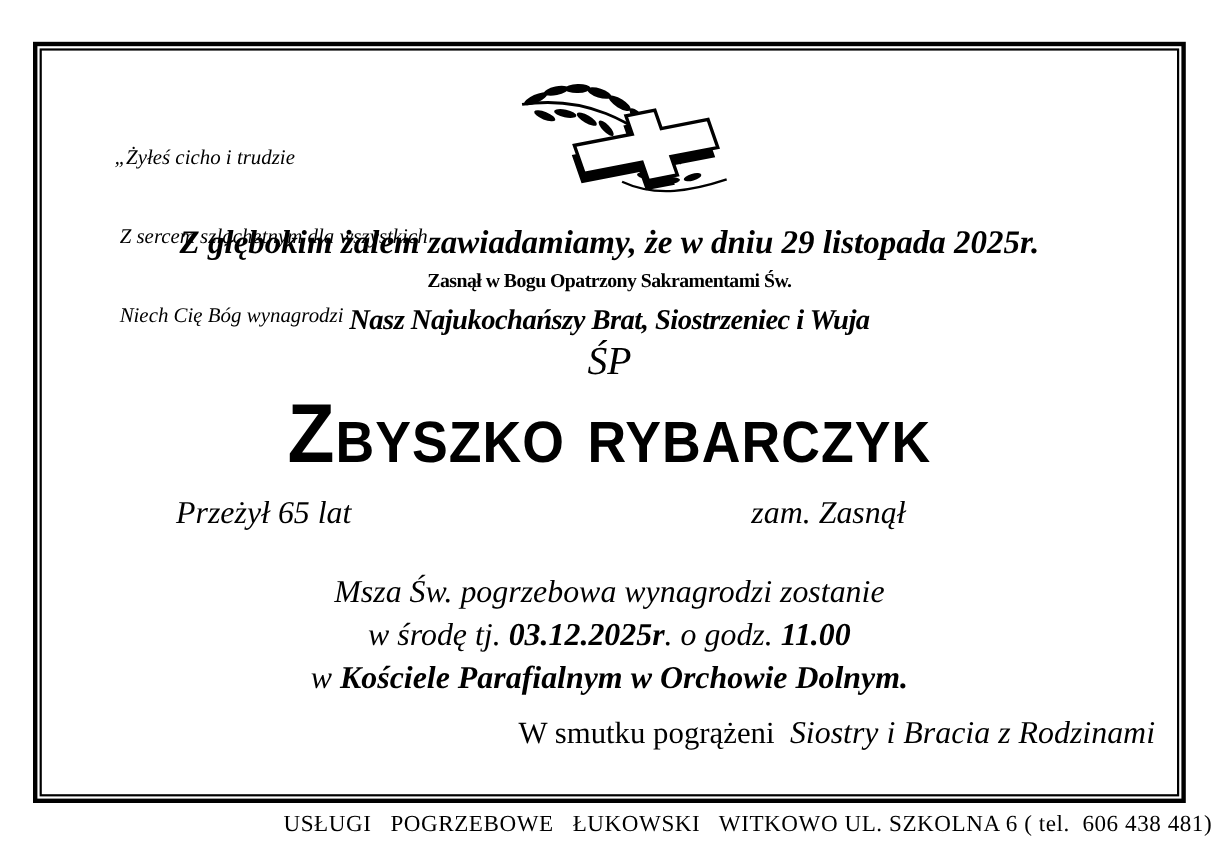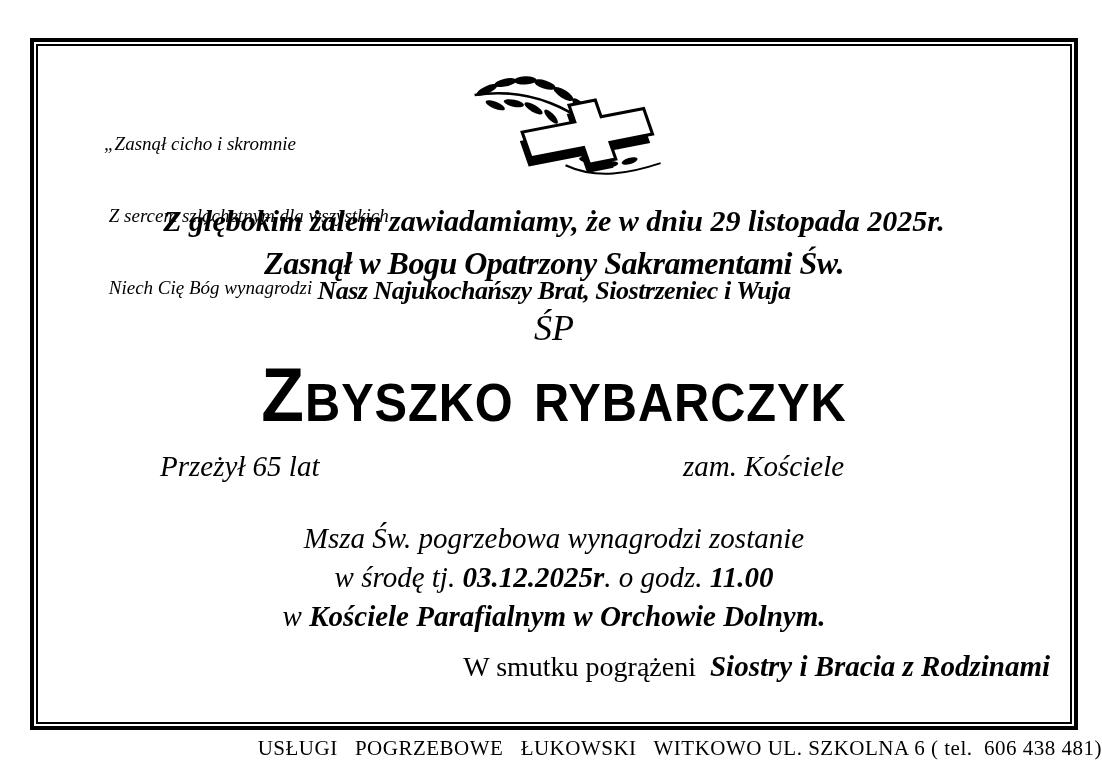"„Zasnął cicho i skromnie" div { text: Zasnął cicho i skromnie -> Żyłeś cicho i trudzie }
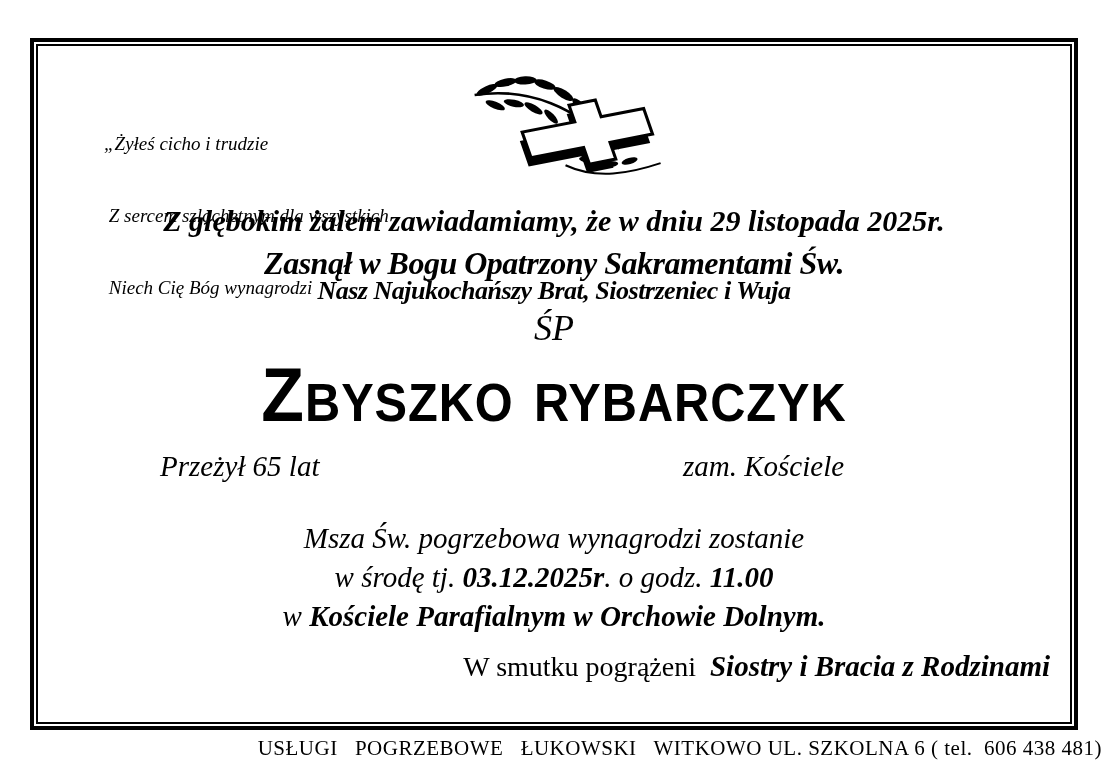"Zasnął w Bogu Opatrzony Sakramentami" .ann2 { font-size: 32px -> 18px; font-style: italic -> none }
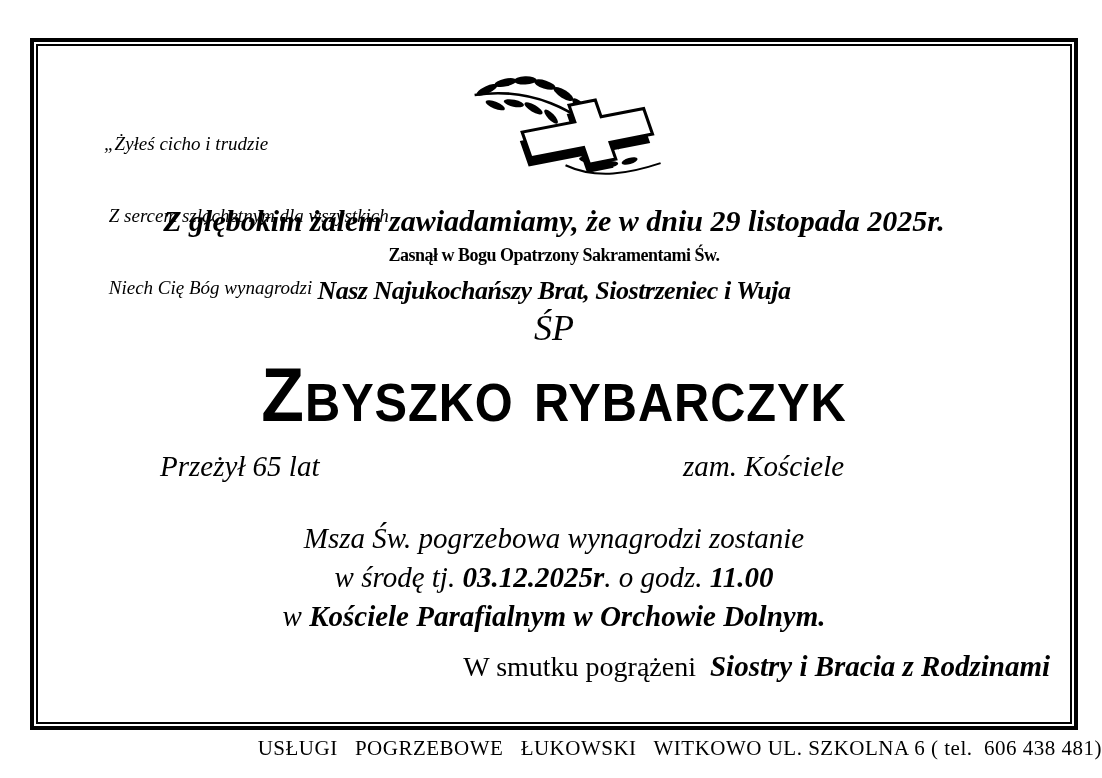"zam. Kościele" div.residence { text: Kościele -> Zasnął }
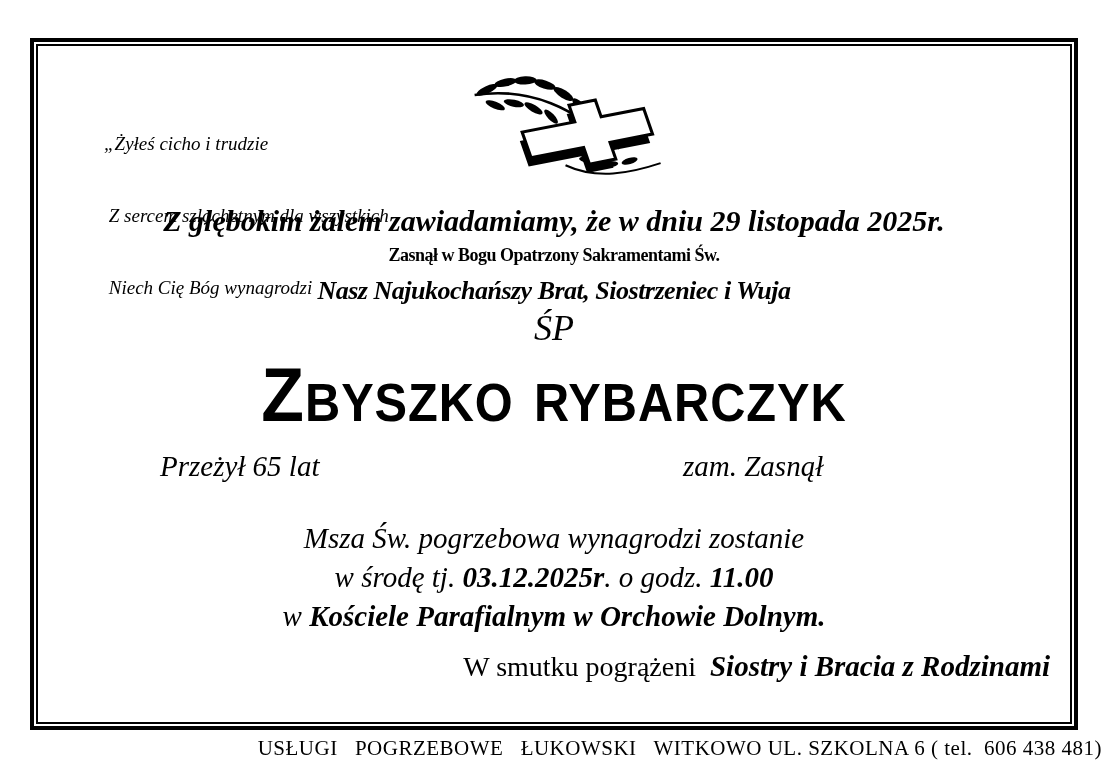"Siostry i Bracia z Rodzinami" .mourners .names { font-weight: bold -> normal }
